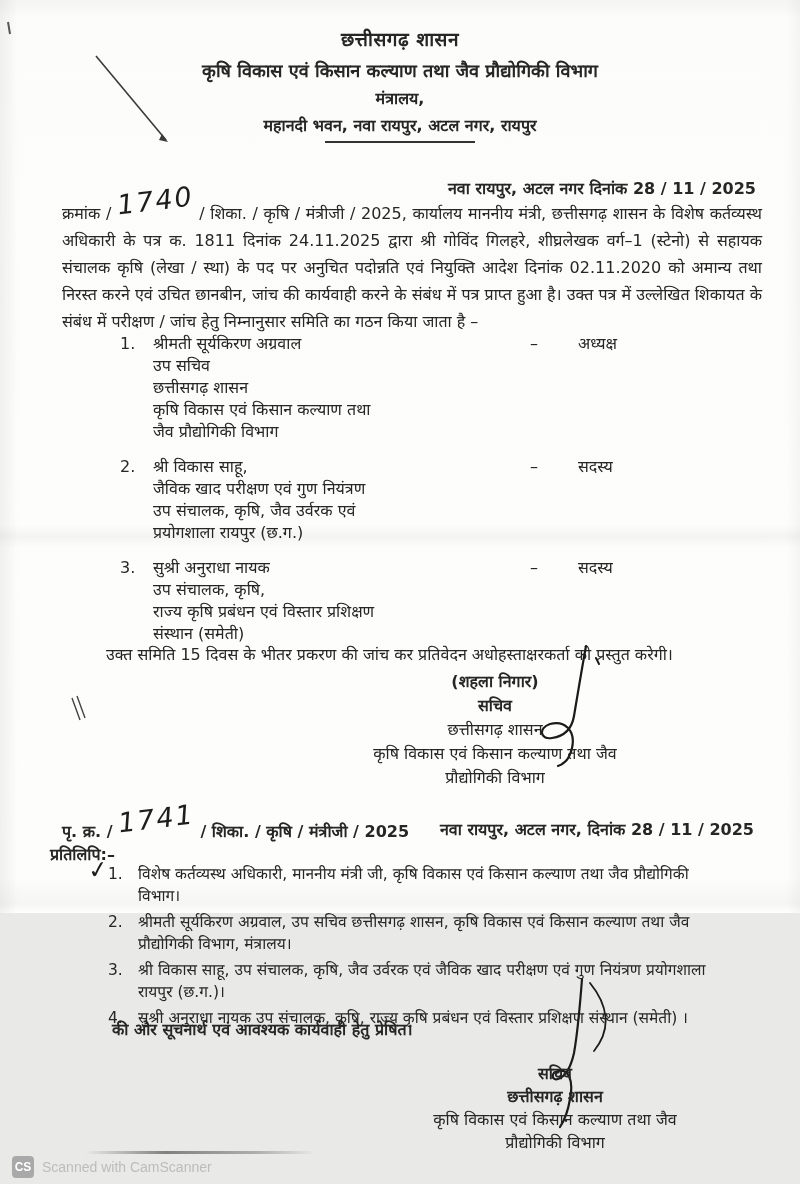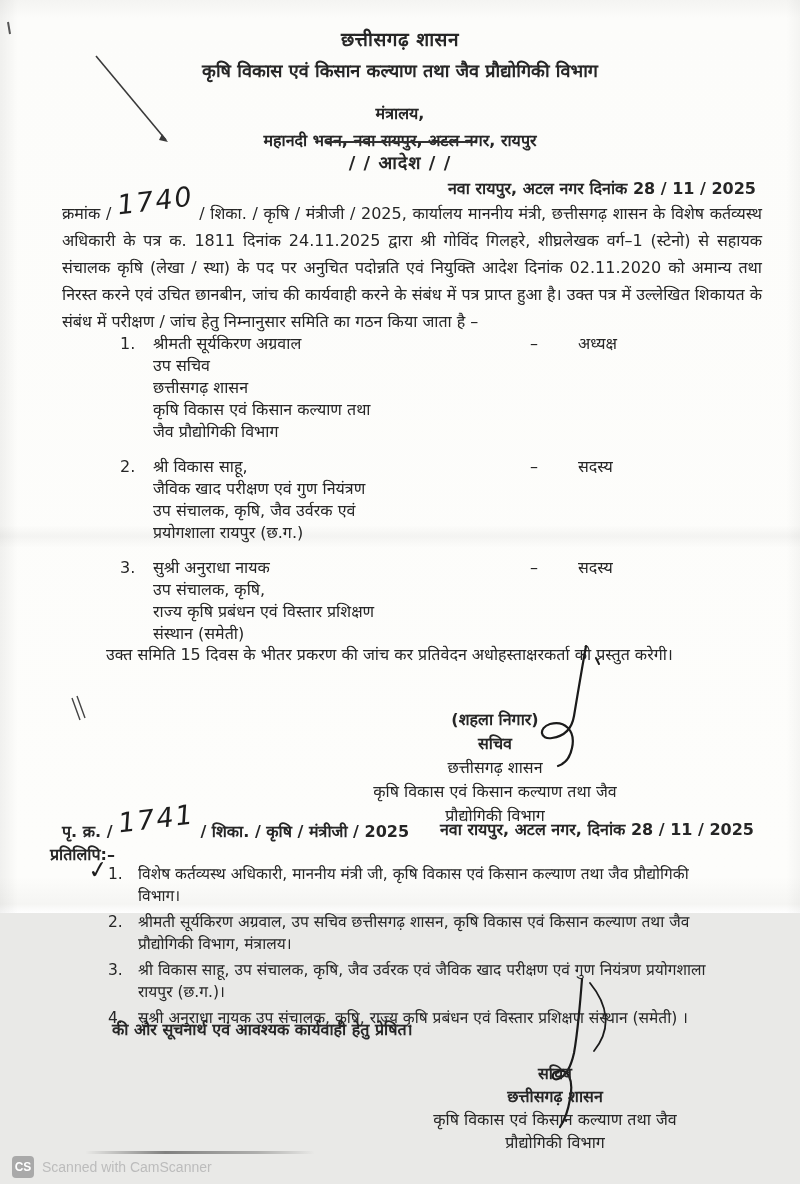"मंत्रालय," div.hdr3 { margin-top: 20px -> 5px }
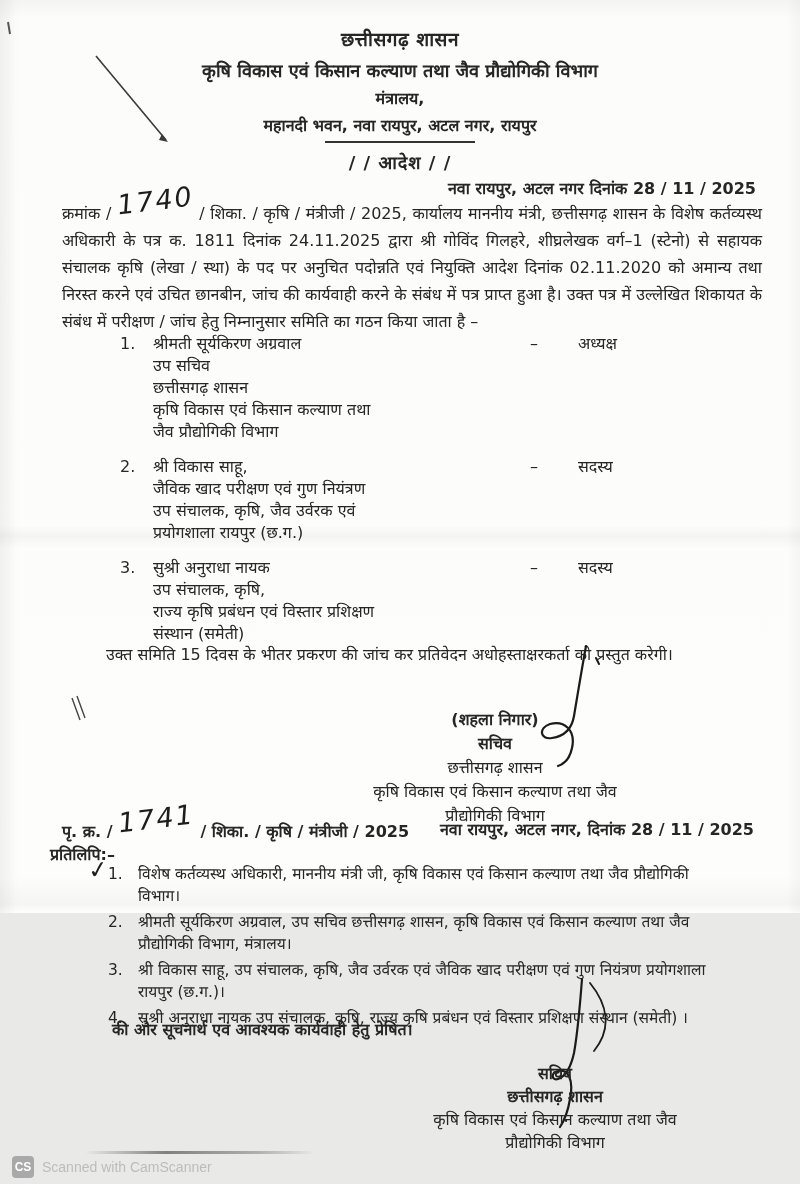"/ / आदेश / /" div.abs { html: <div>/ / आदेश / /</div> -> none }
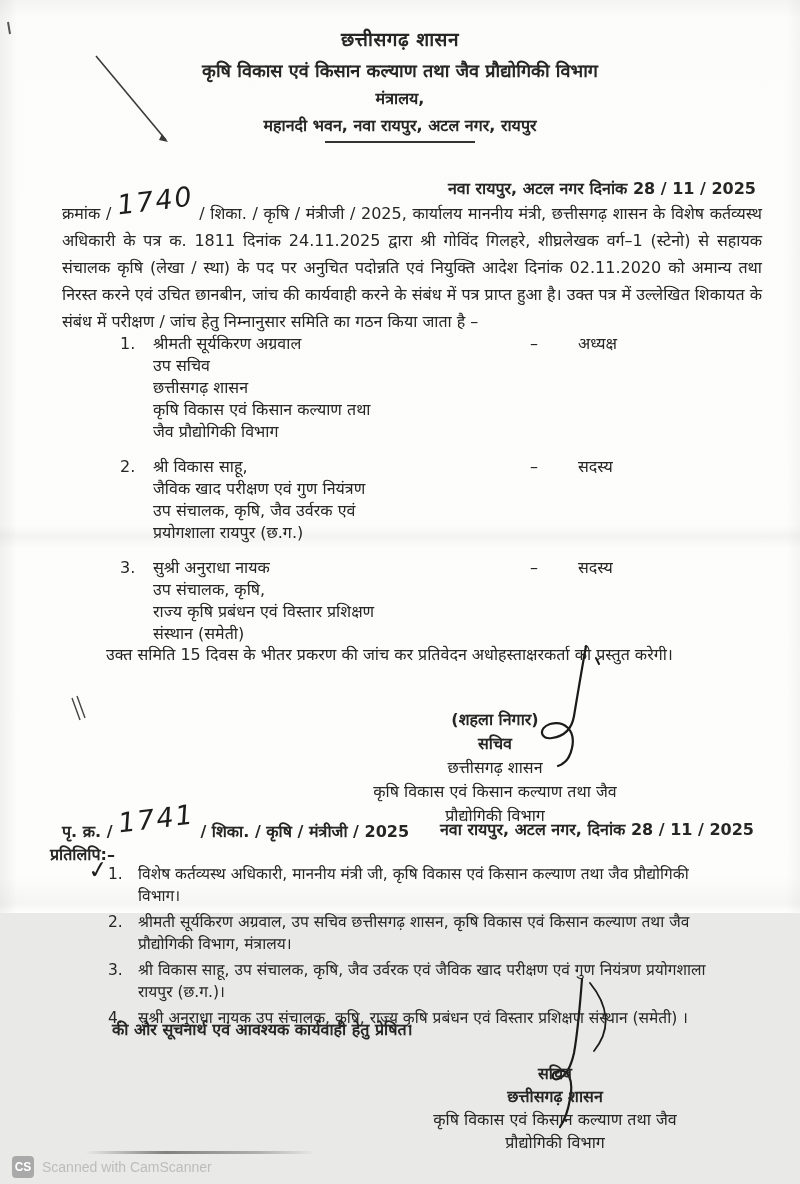"(शहला निगार)" div.abs { top: 708px -> 670px }
